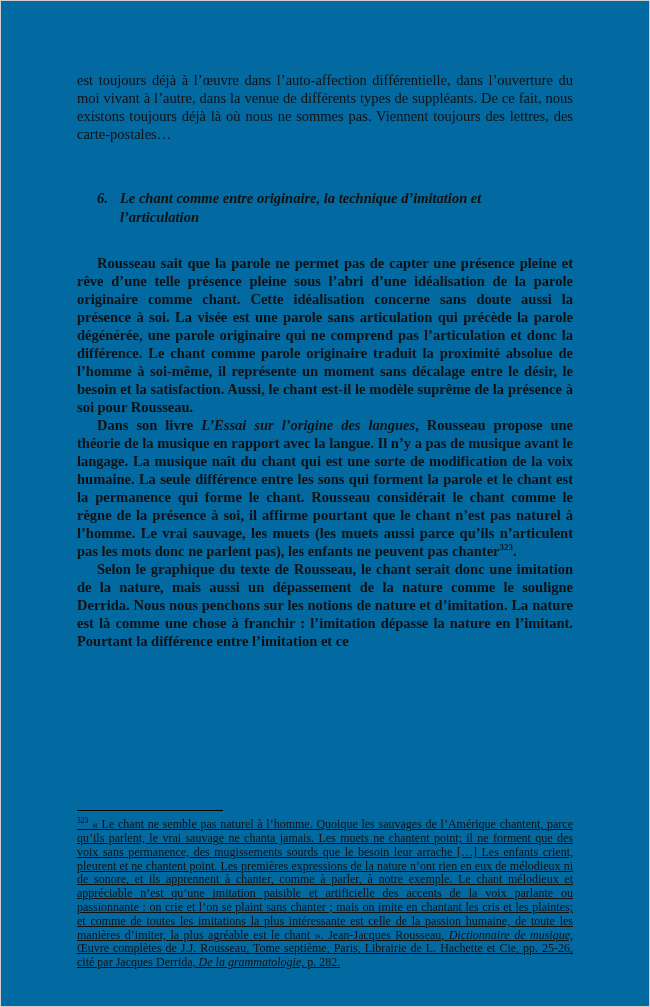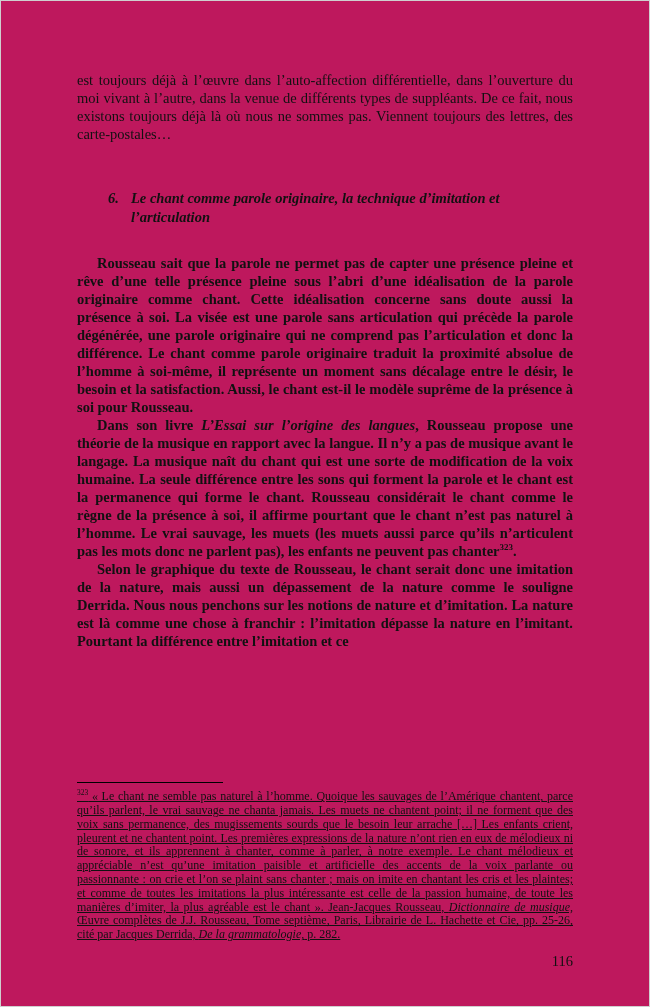"est toujours déjà à l’œuvre" .page { align-items: flex-end -> none; background: #be185d -> #0369a1 }
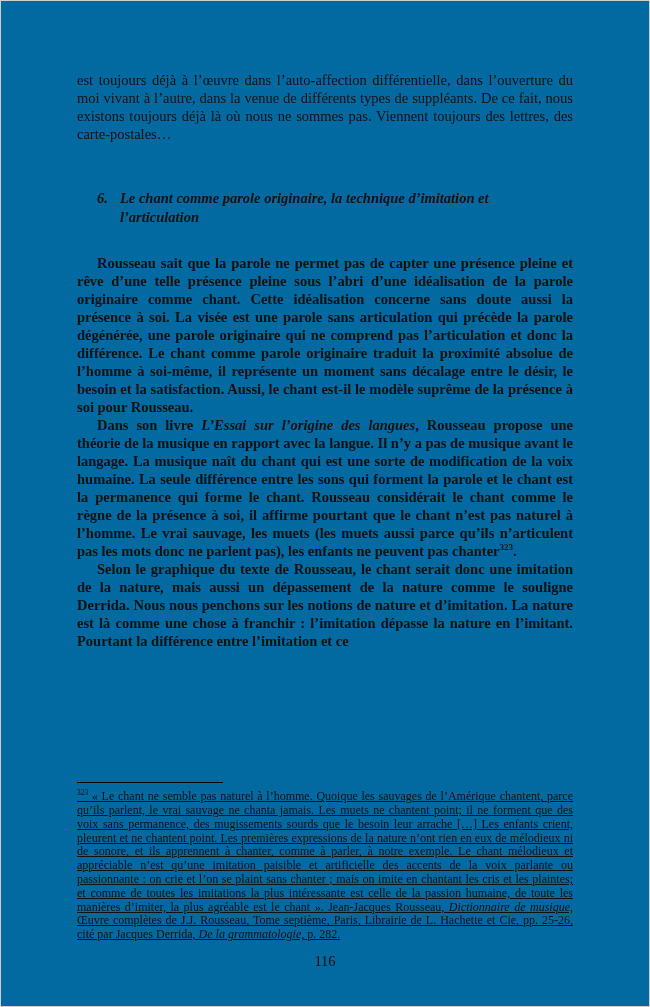"Le chant comme parole originaire," span.h-text { text: parole -> entre }
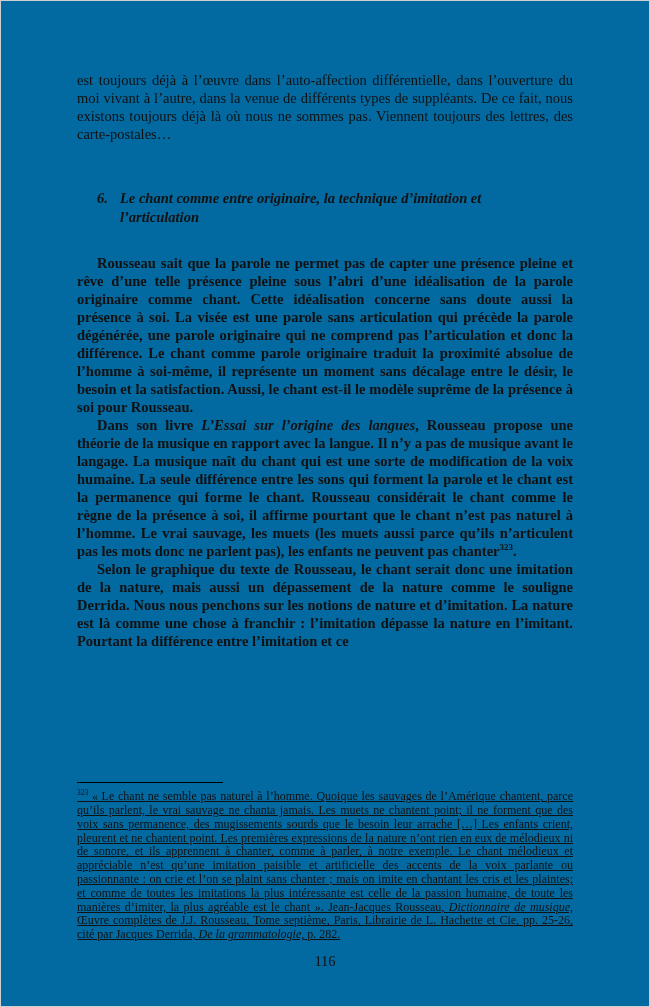"116" div.pagenum { html: <div>116</div> -> none }
